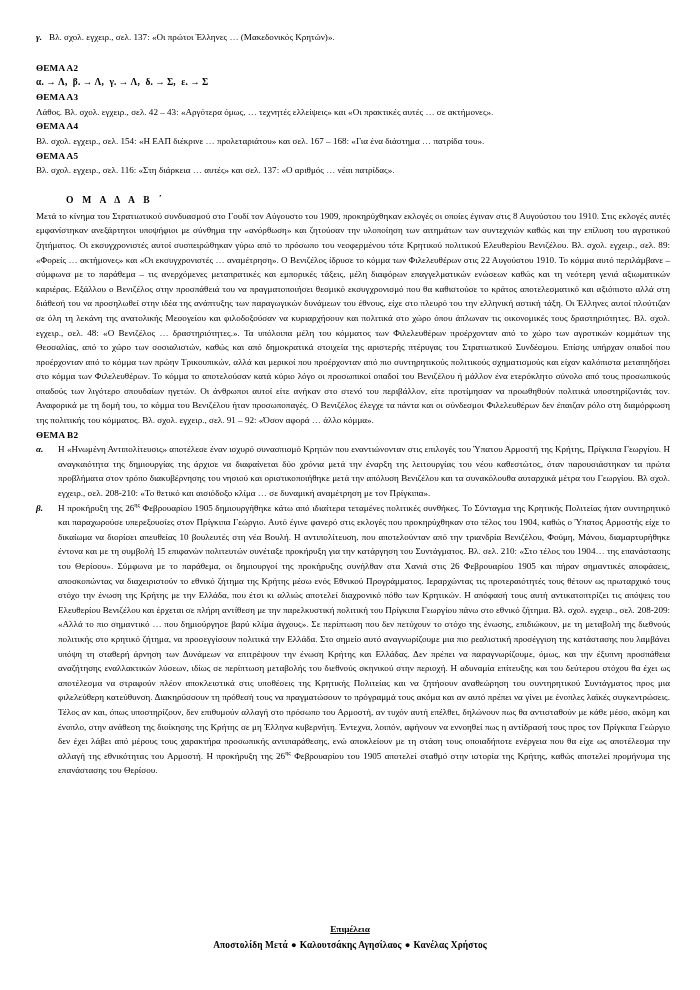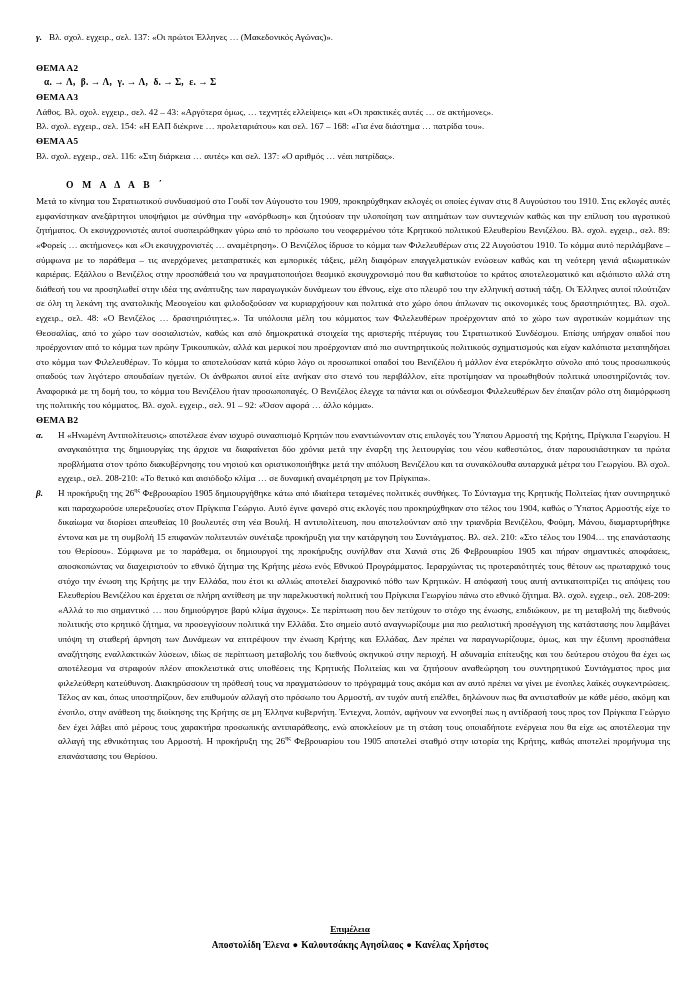"Βλ. σχολ. εγχειρ., σελ. 137:" span.txt { text: Αγώνας -> Κρητών }
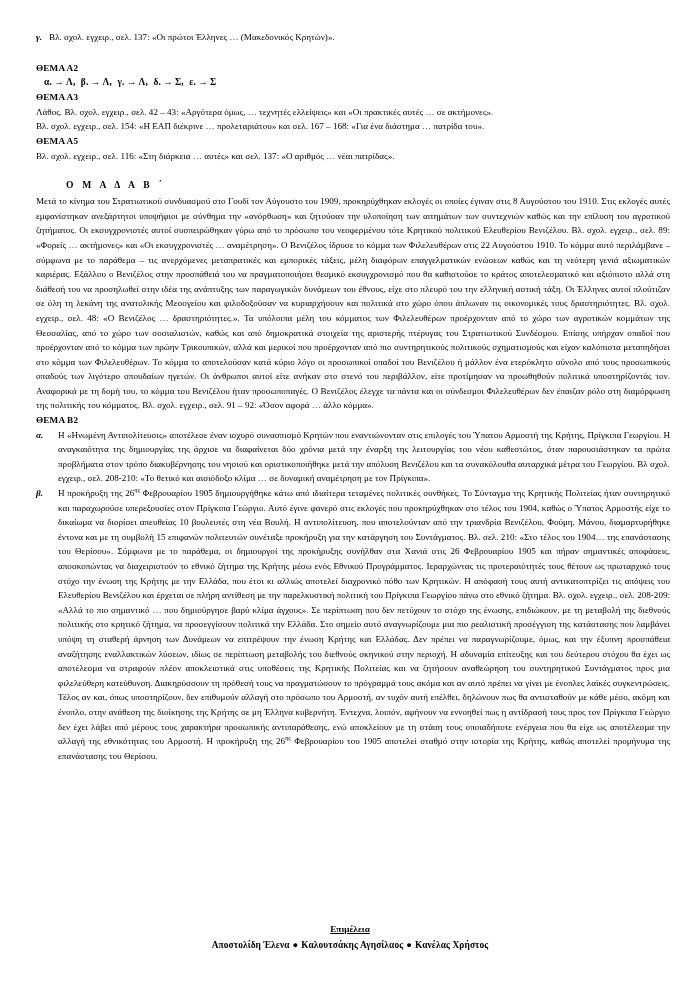"α. → Λ, β. →" .a2row { margin-left: 8px -> none }
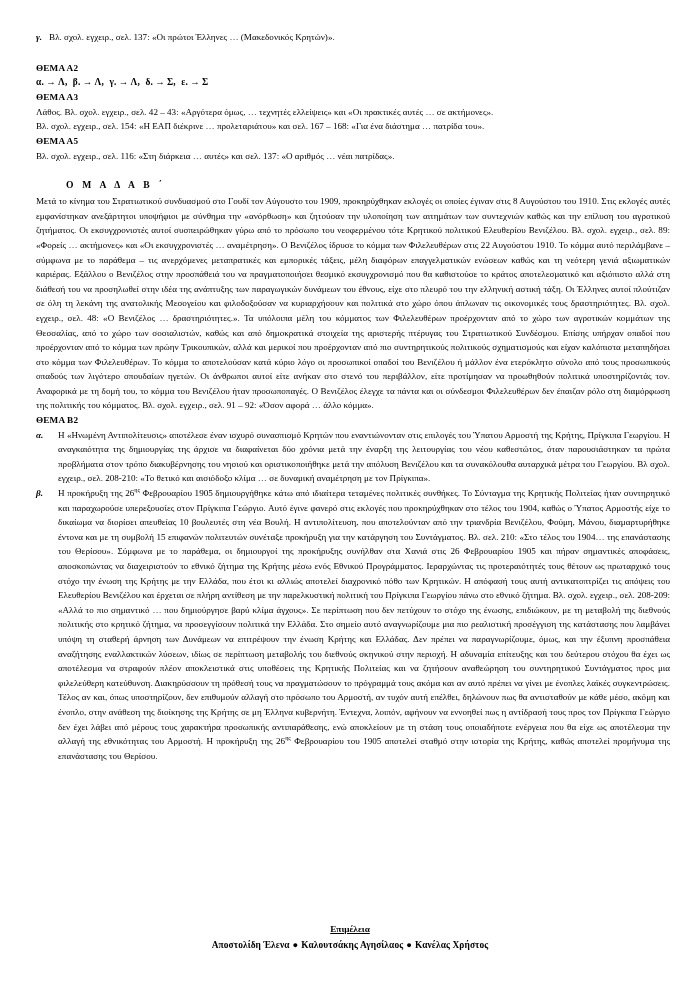"ΘΕΜΑ Α4" div.head { html: none -> <div>ΘΕΜΑ Α4</div> }
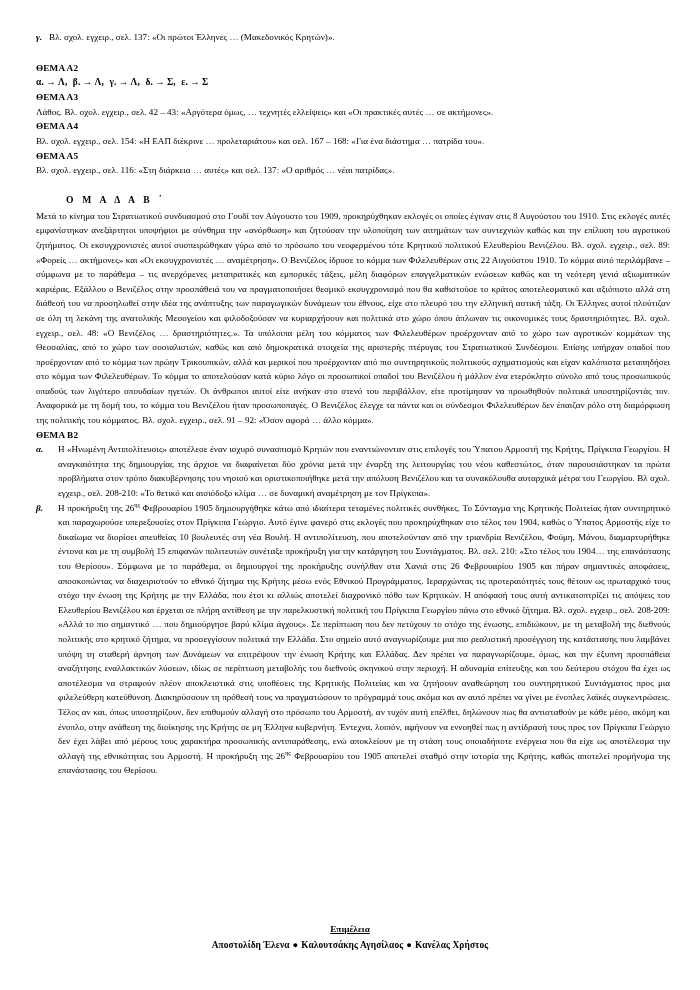"Αποστολίδη Έλενα" span { text: Έλενα -> Μετά }
